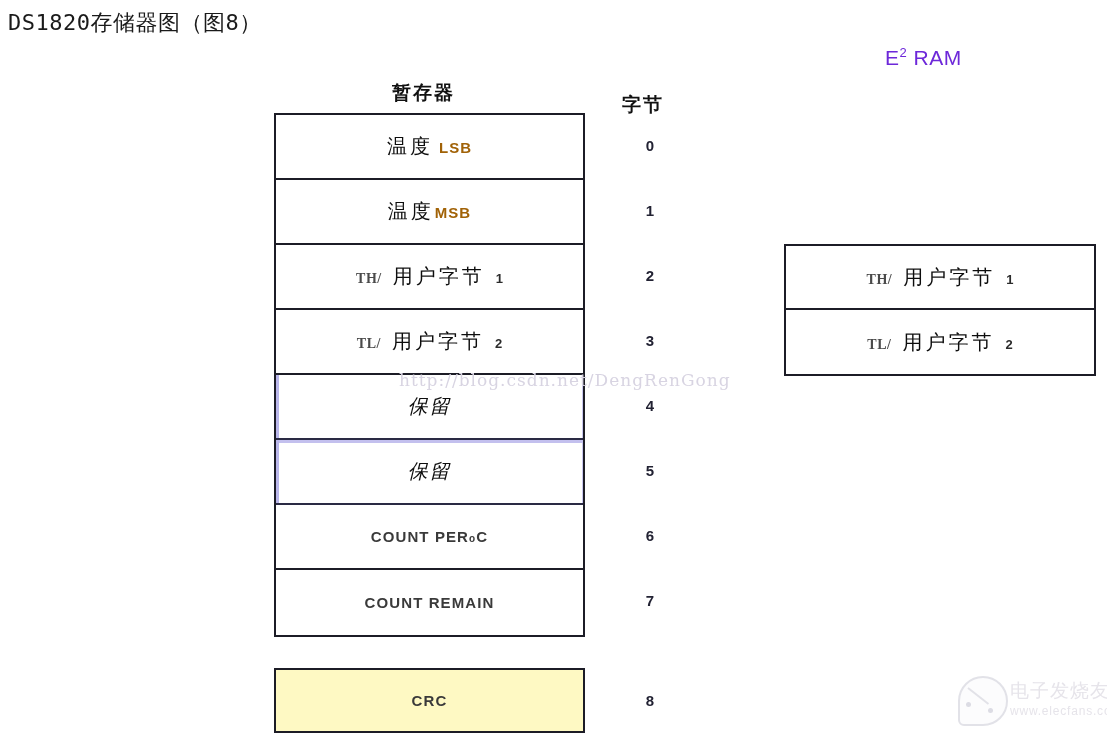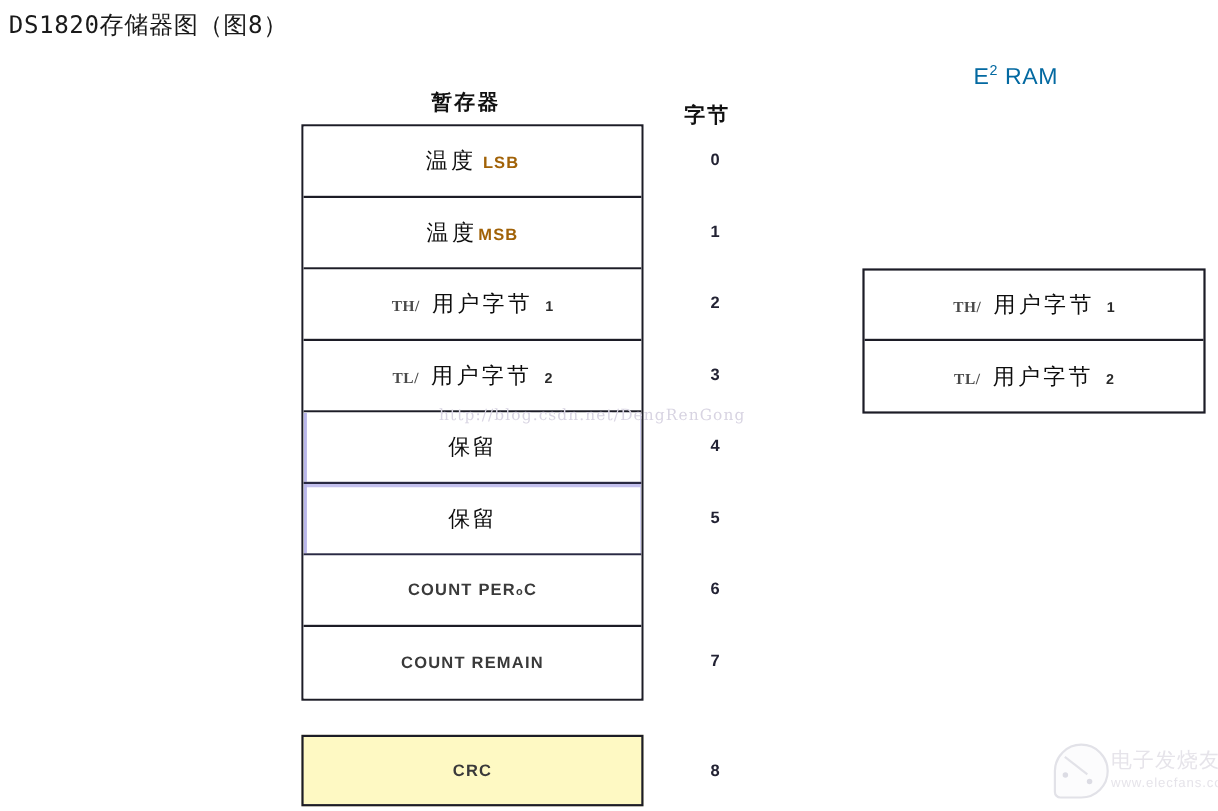"E2 RAM" #eeram-header { color: #0369a1 -> #6d28d9; top: 58px -> 46px }
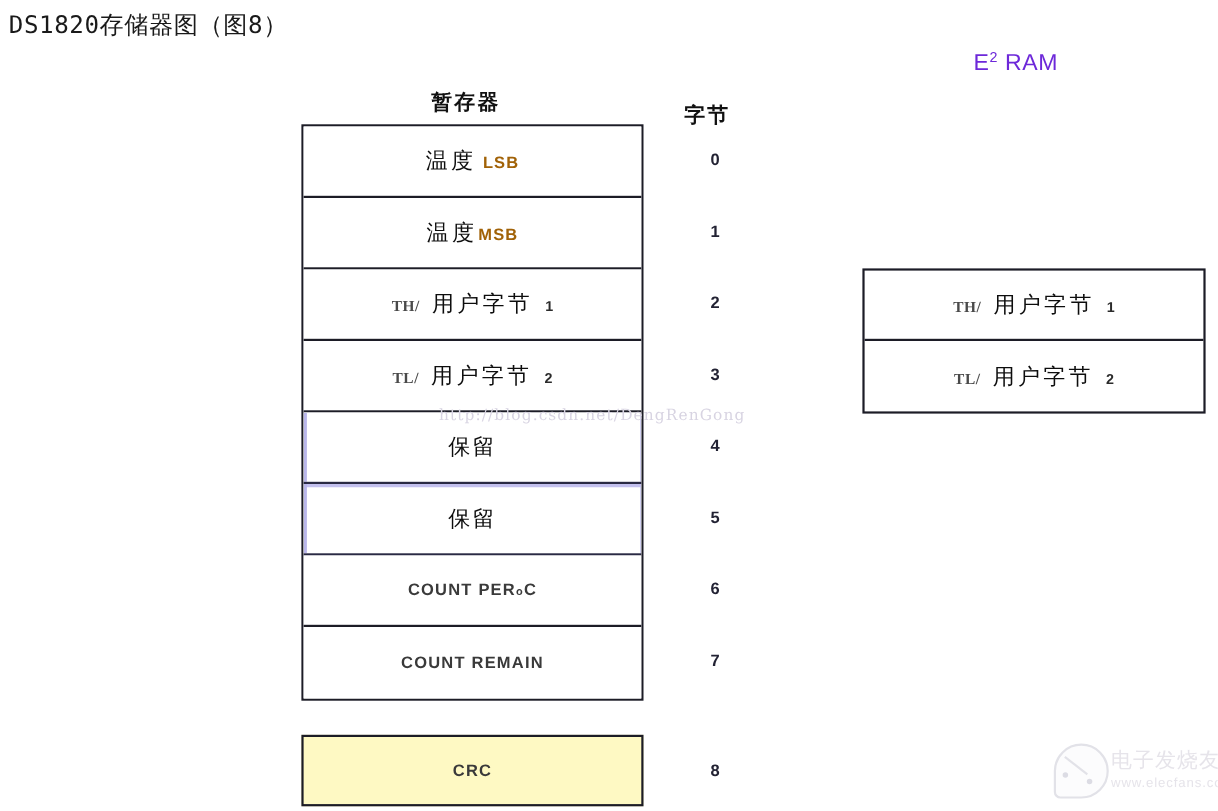"http://blog.csdn.net/DengRenGong" #watermark-url { font-size: 14px -> 17px }
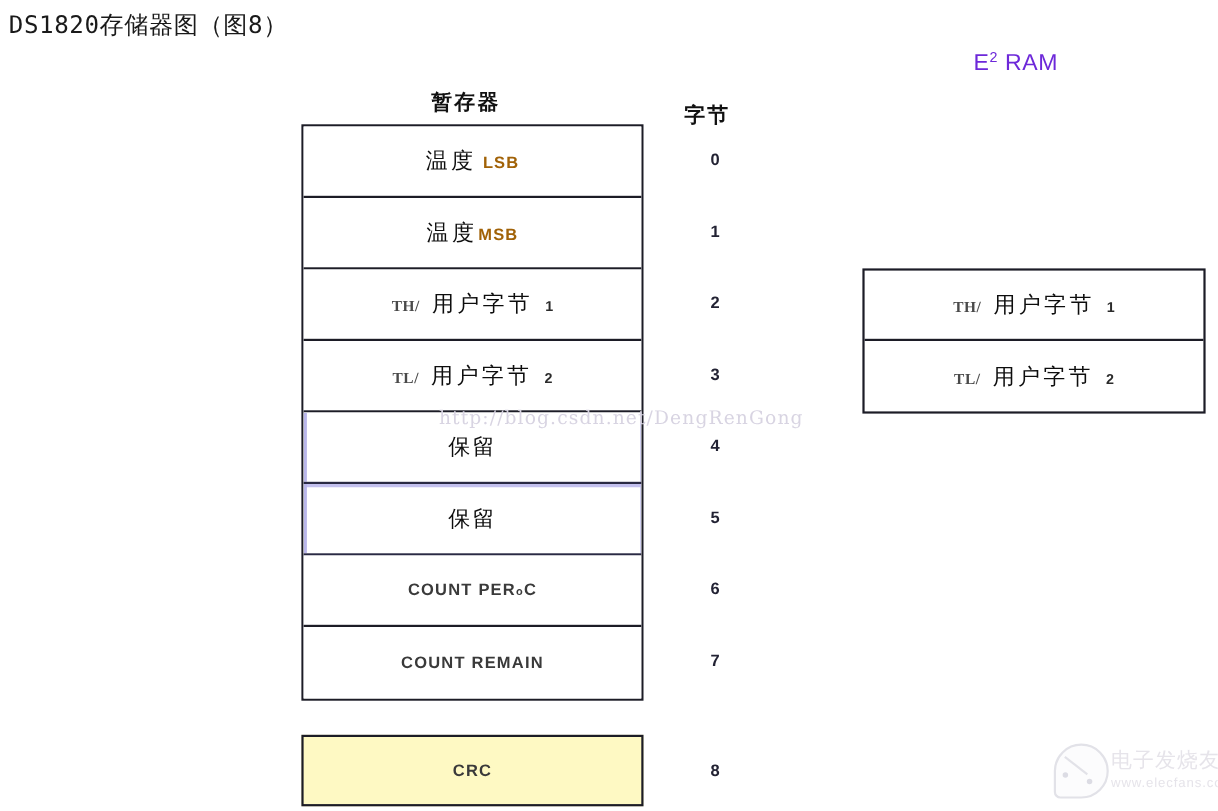"保留" .sp-row.tinted { font-style: none -> italic }
